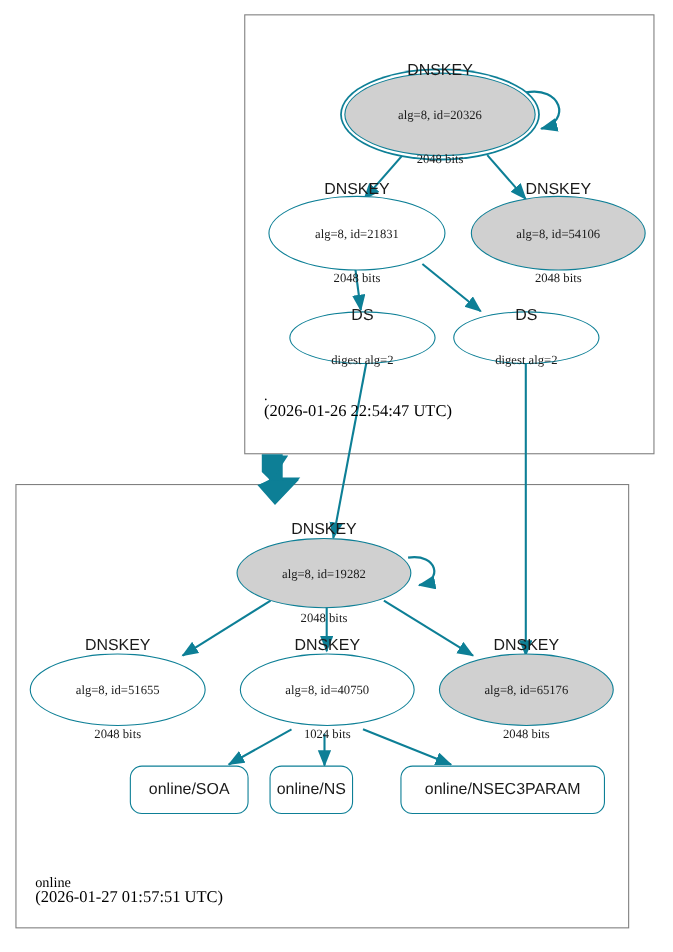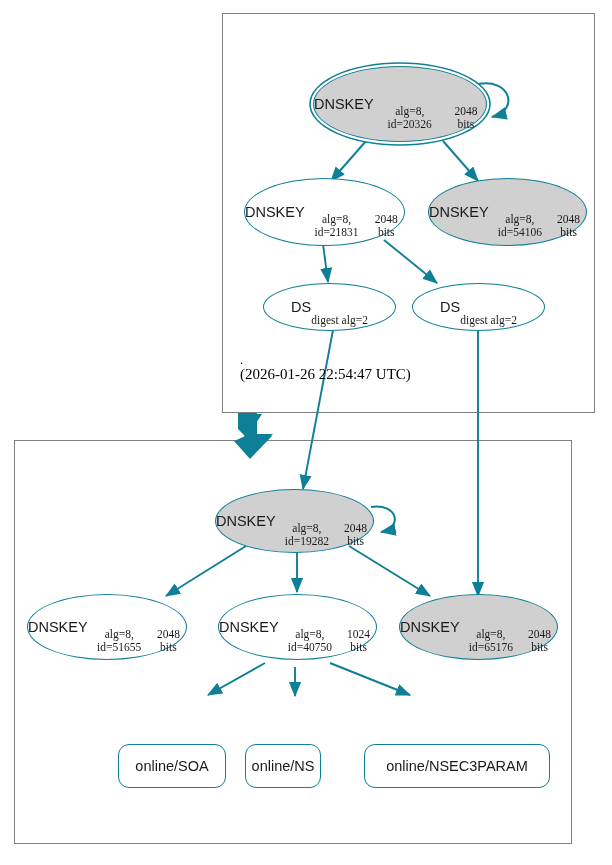"DNSKEY" .node { flex-direction: row -> column }
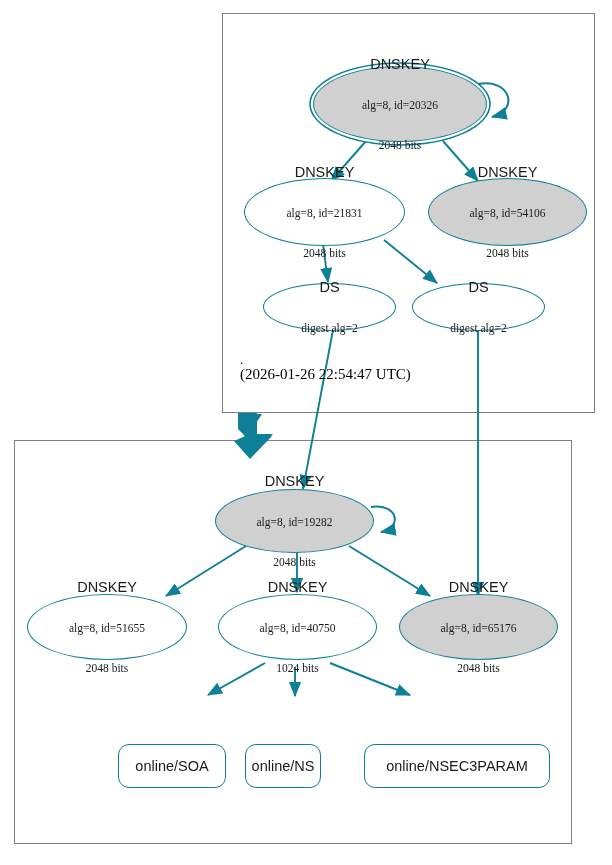"online/SOA" .rr { margin-top: 48px -> none }
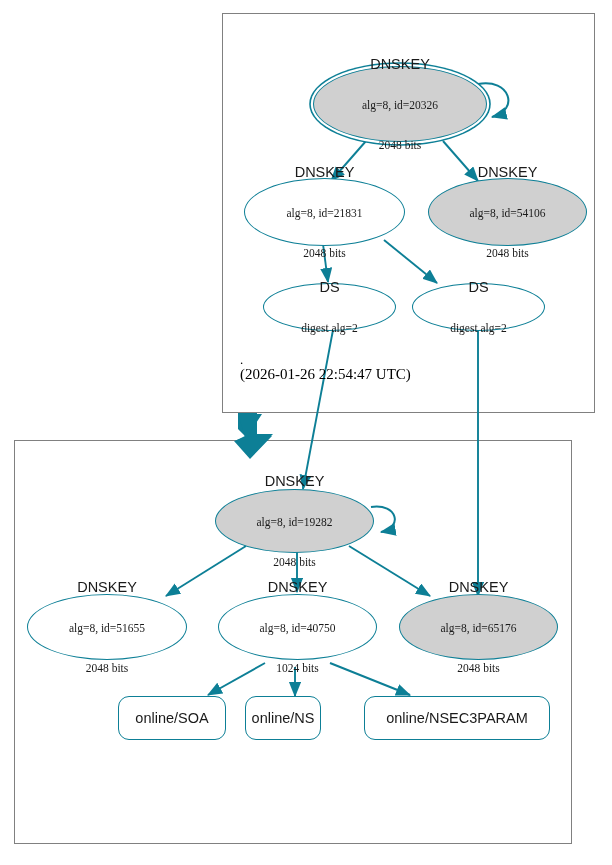"online" div.zonelabel { html: none -> <div> <div>online</div> <div>(2026-01-27 01:57:51 UTC)</div> </div> }
